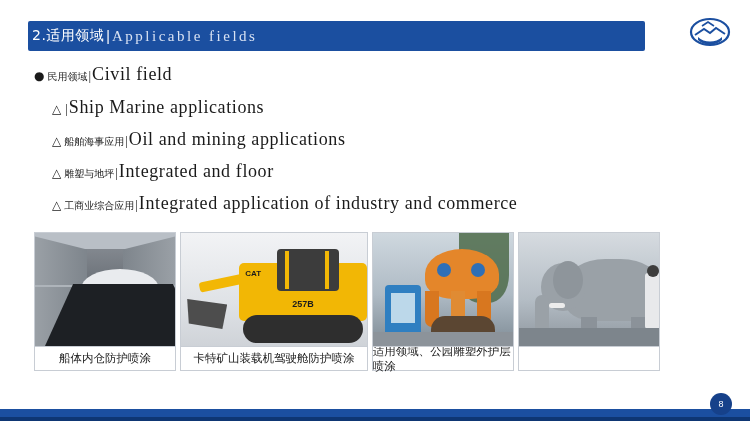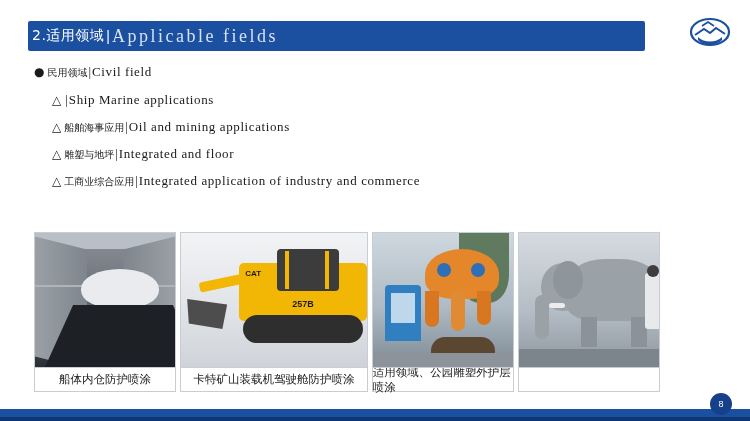"Applicable fields" .title-en { font-size: 18px -> 15px }
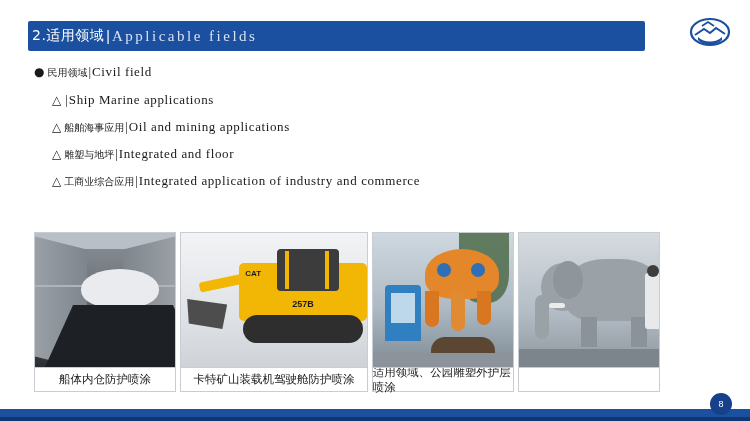"Civil field" .txt-en { font-size: 13px -> 18px }
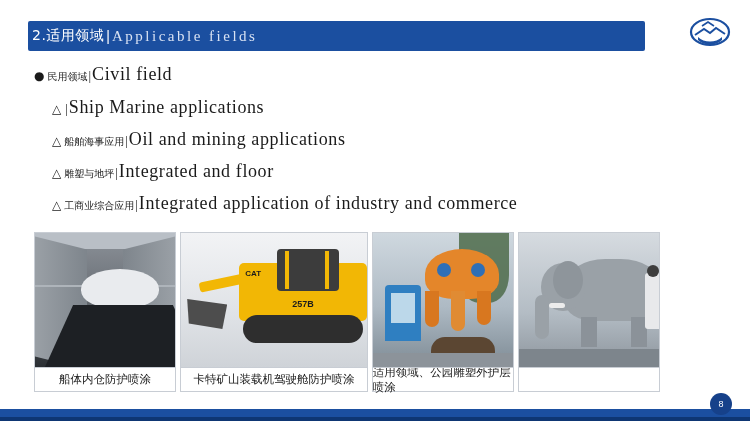"CAT" .photo { height: 136px -> 115px }
